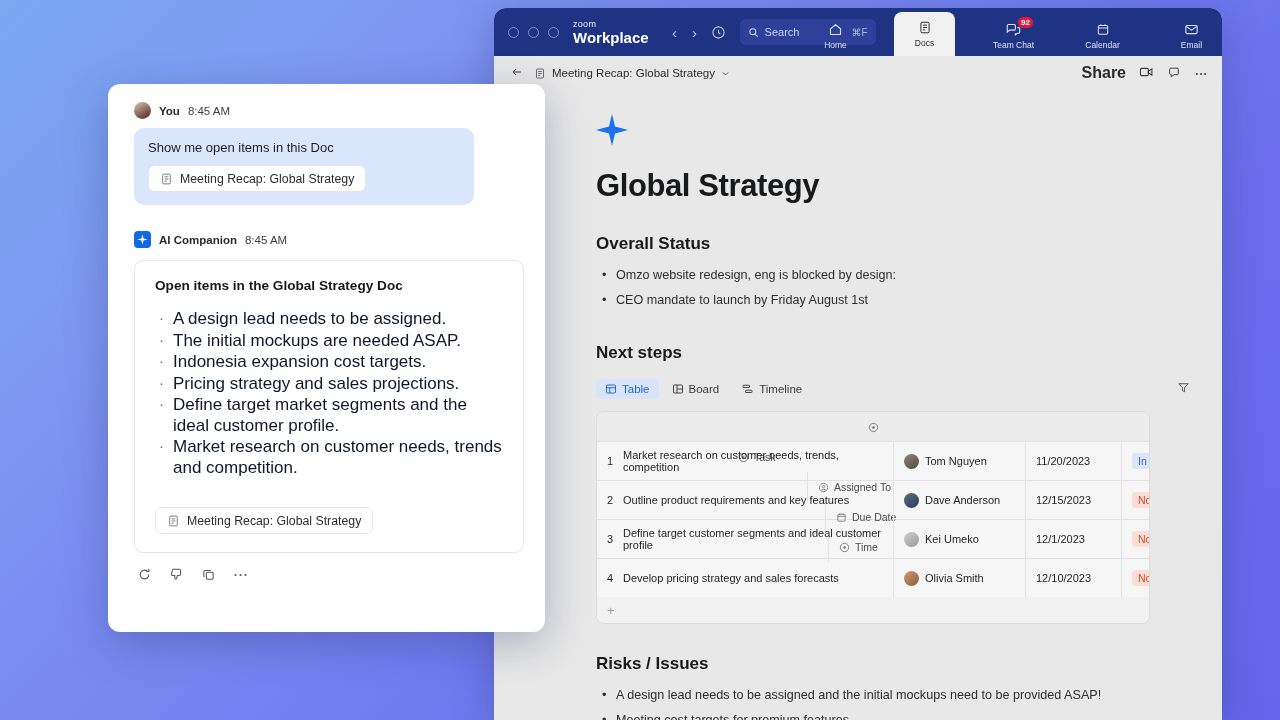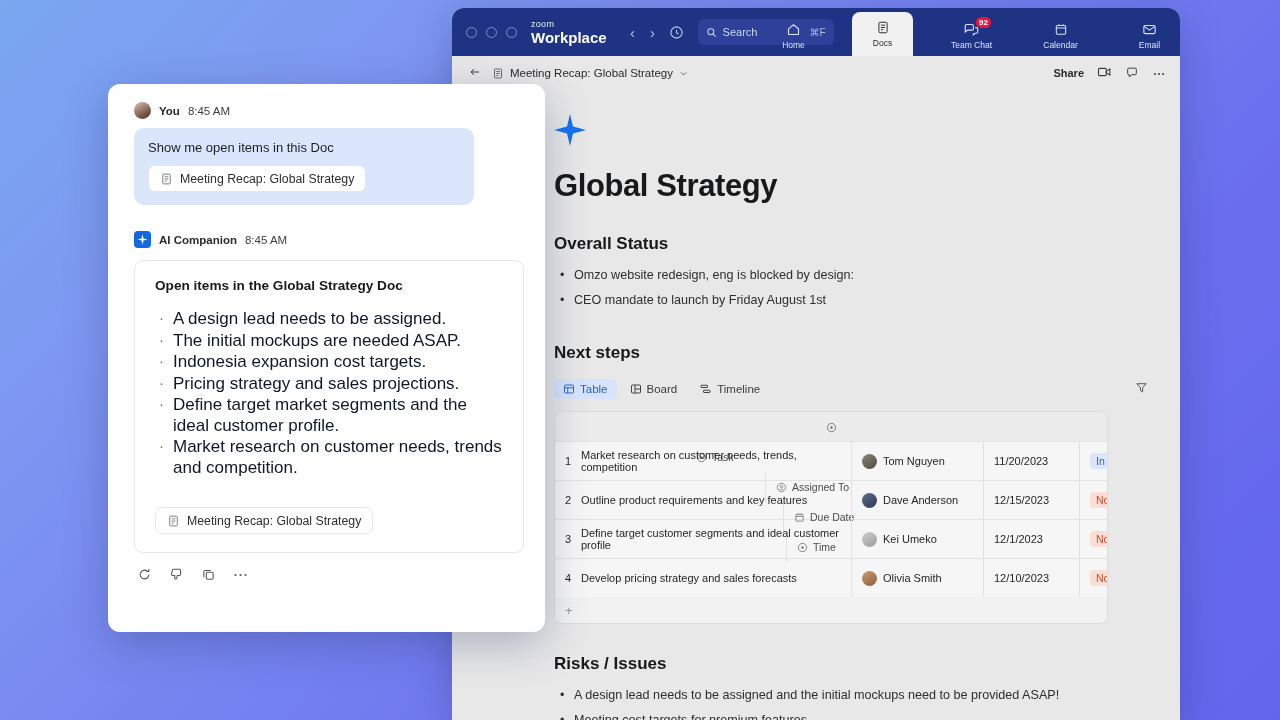"zoom" .zoom-window { left: 452px -> 494px }
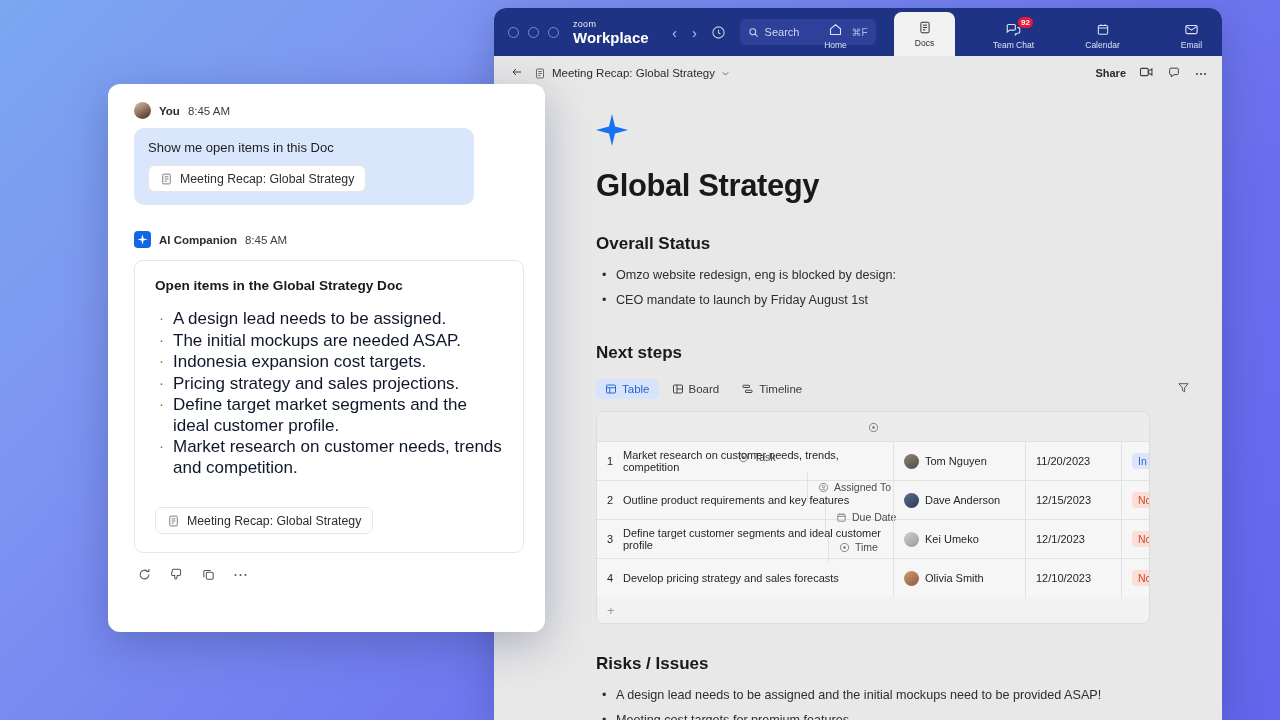"Share" .tb-share { font-size: 11px -> 16px }
